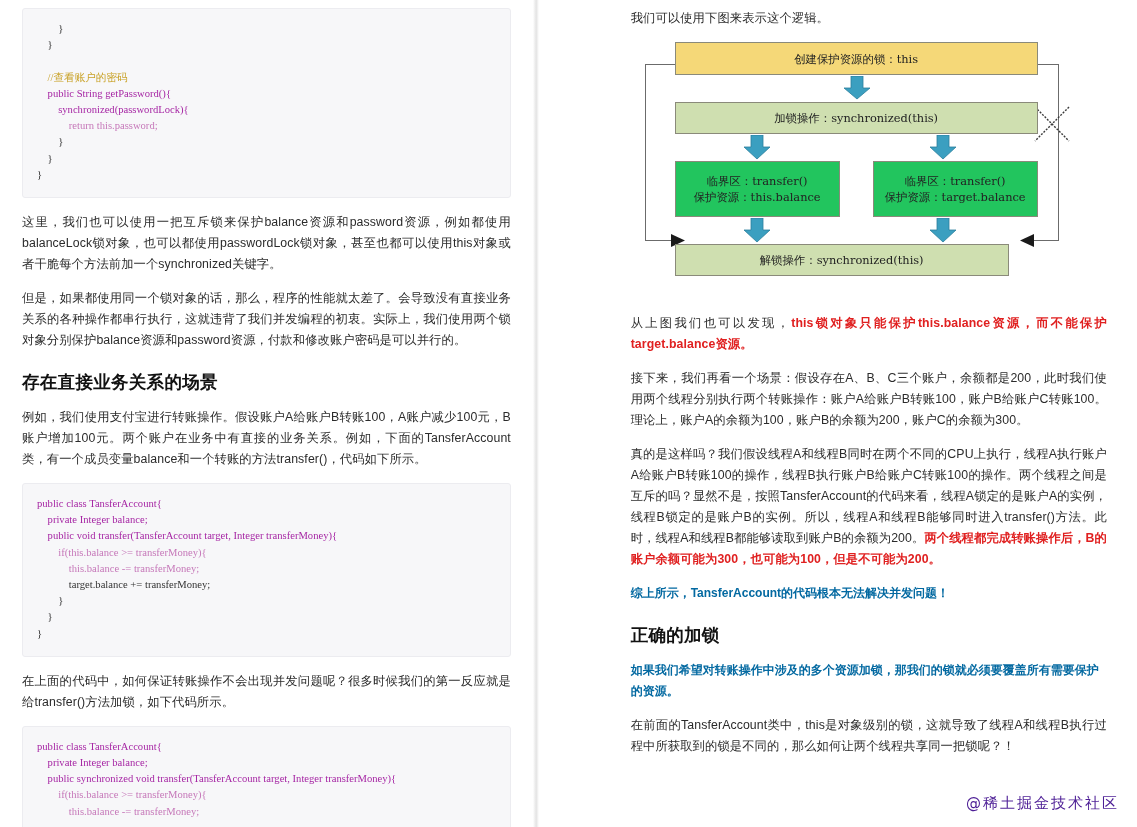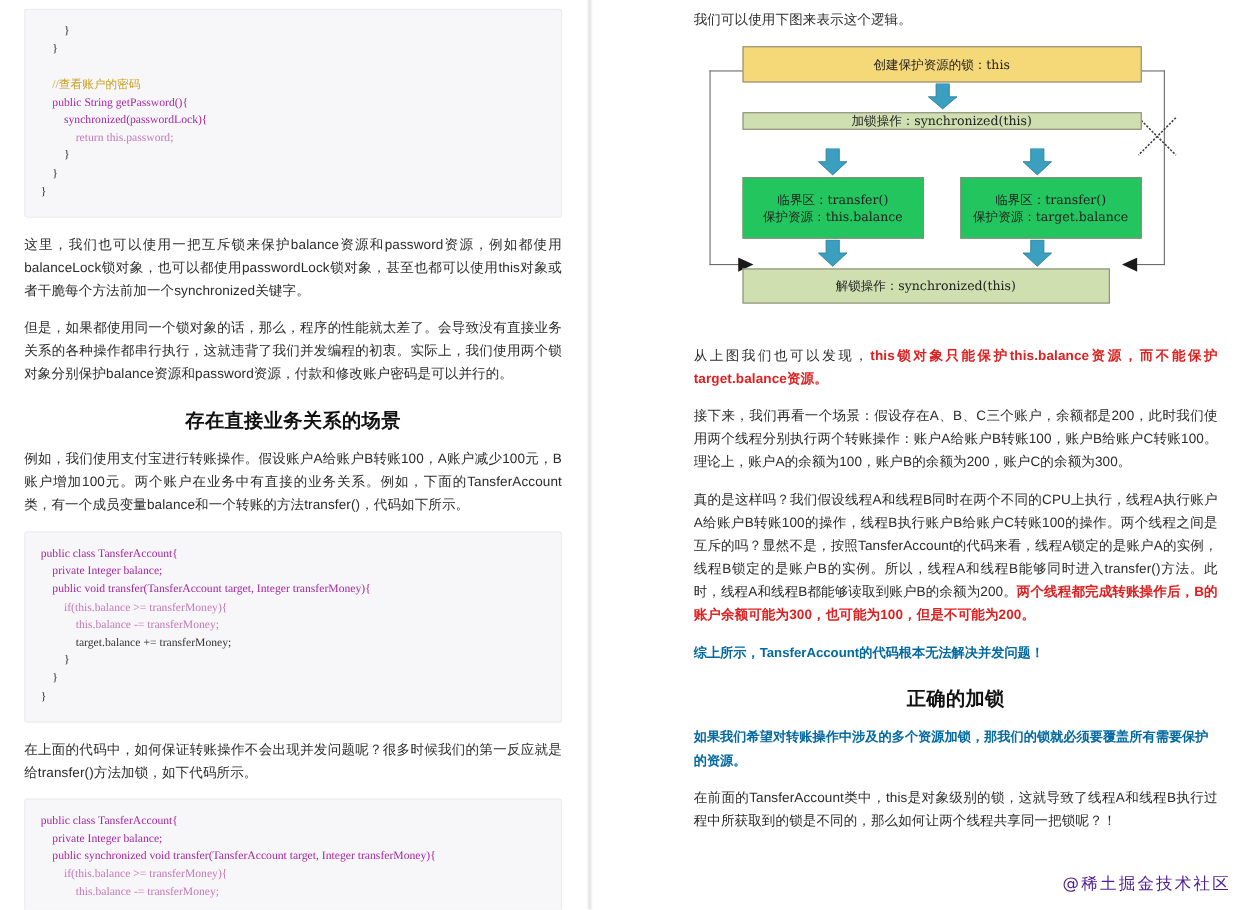"加锁操作：synchronized(this)" div.dbox { height: 16px -> 32px }
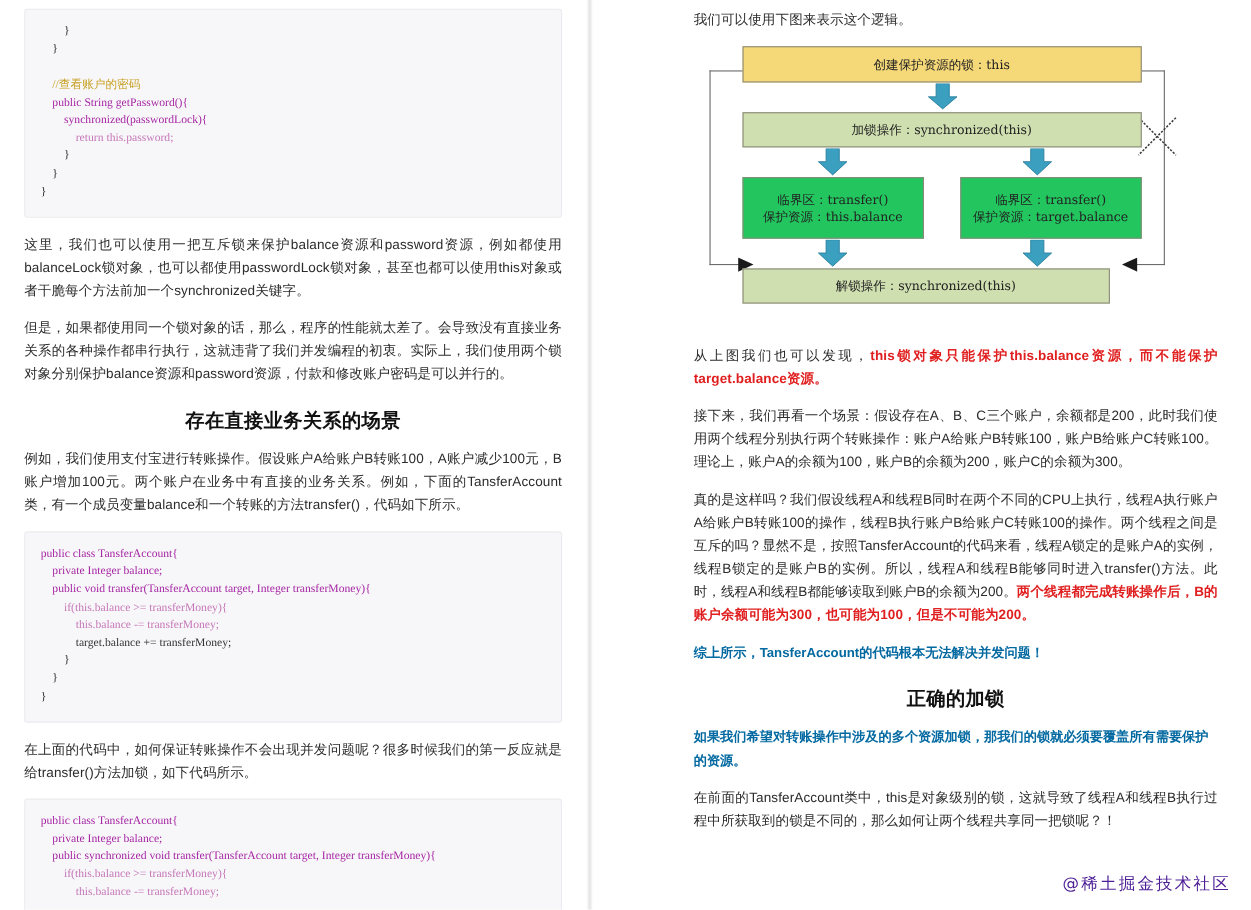"存在直接业务关系的场景" h3.heading { text-align: center -> none }
